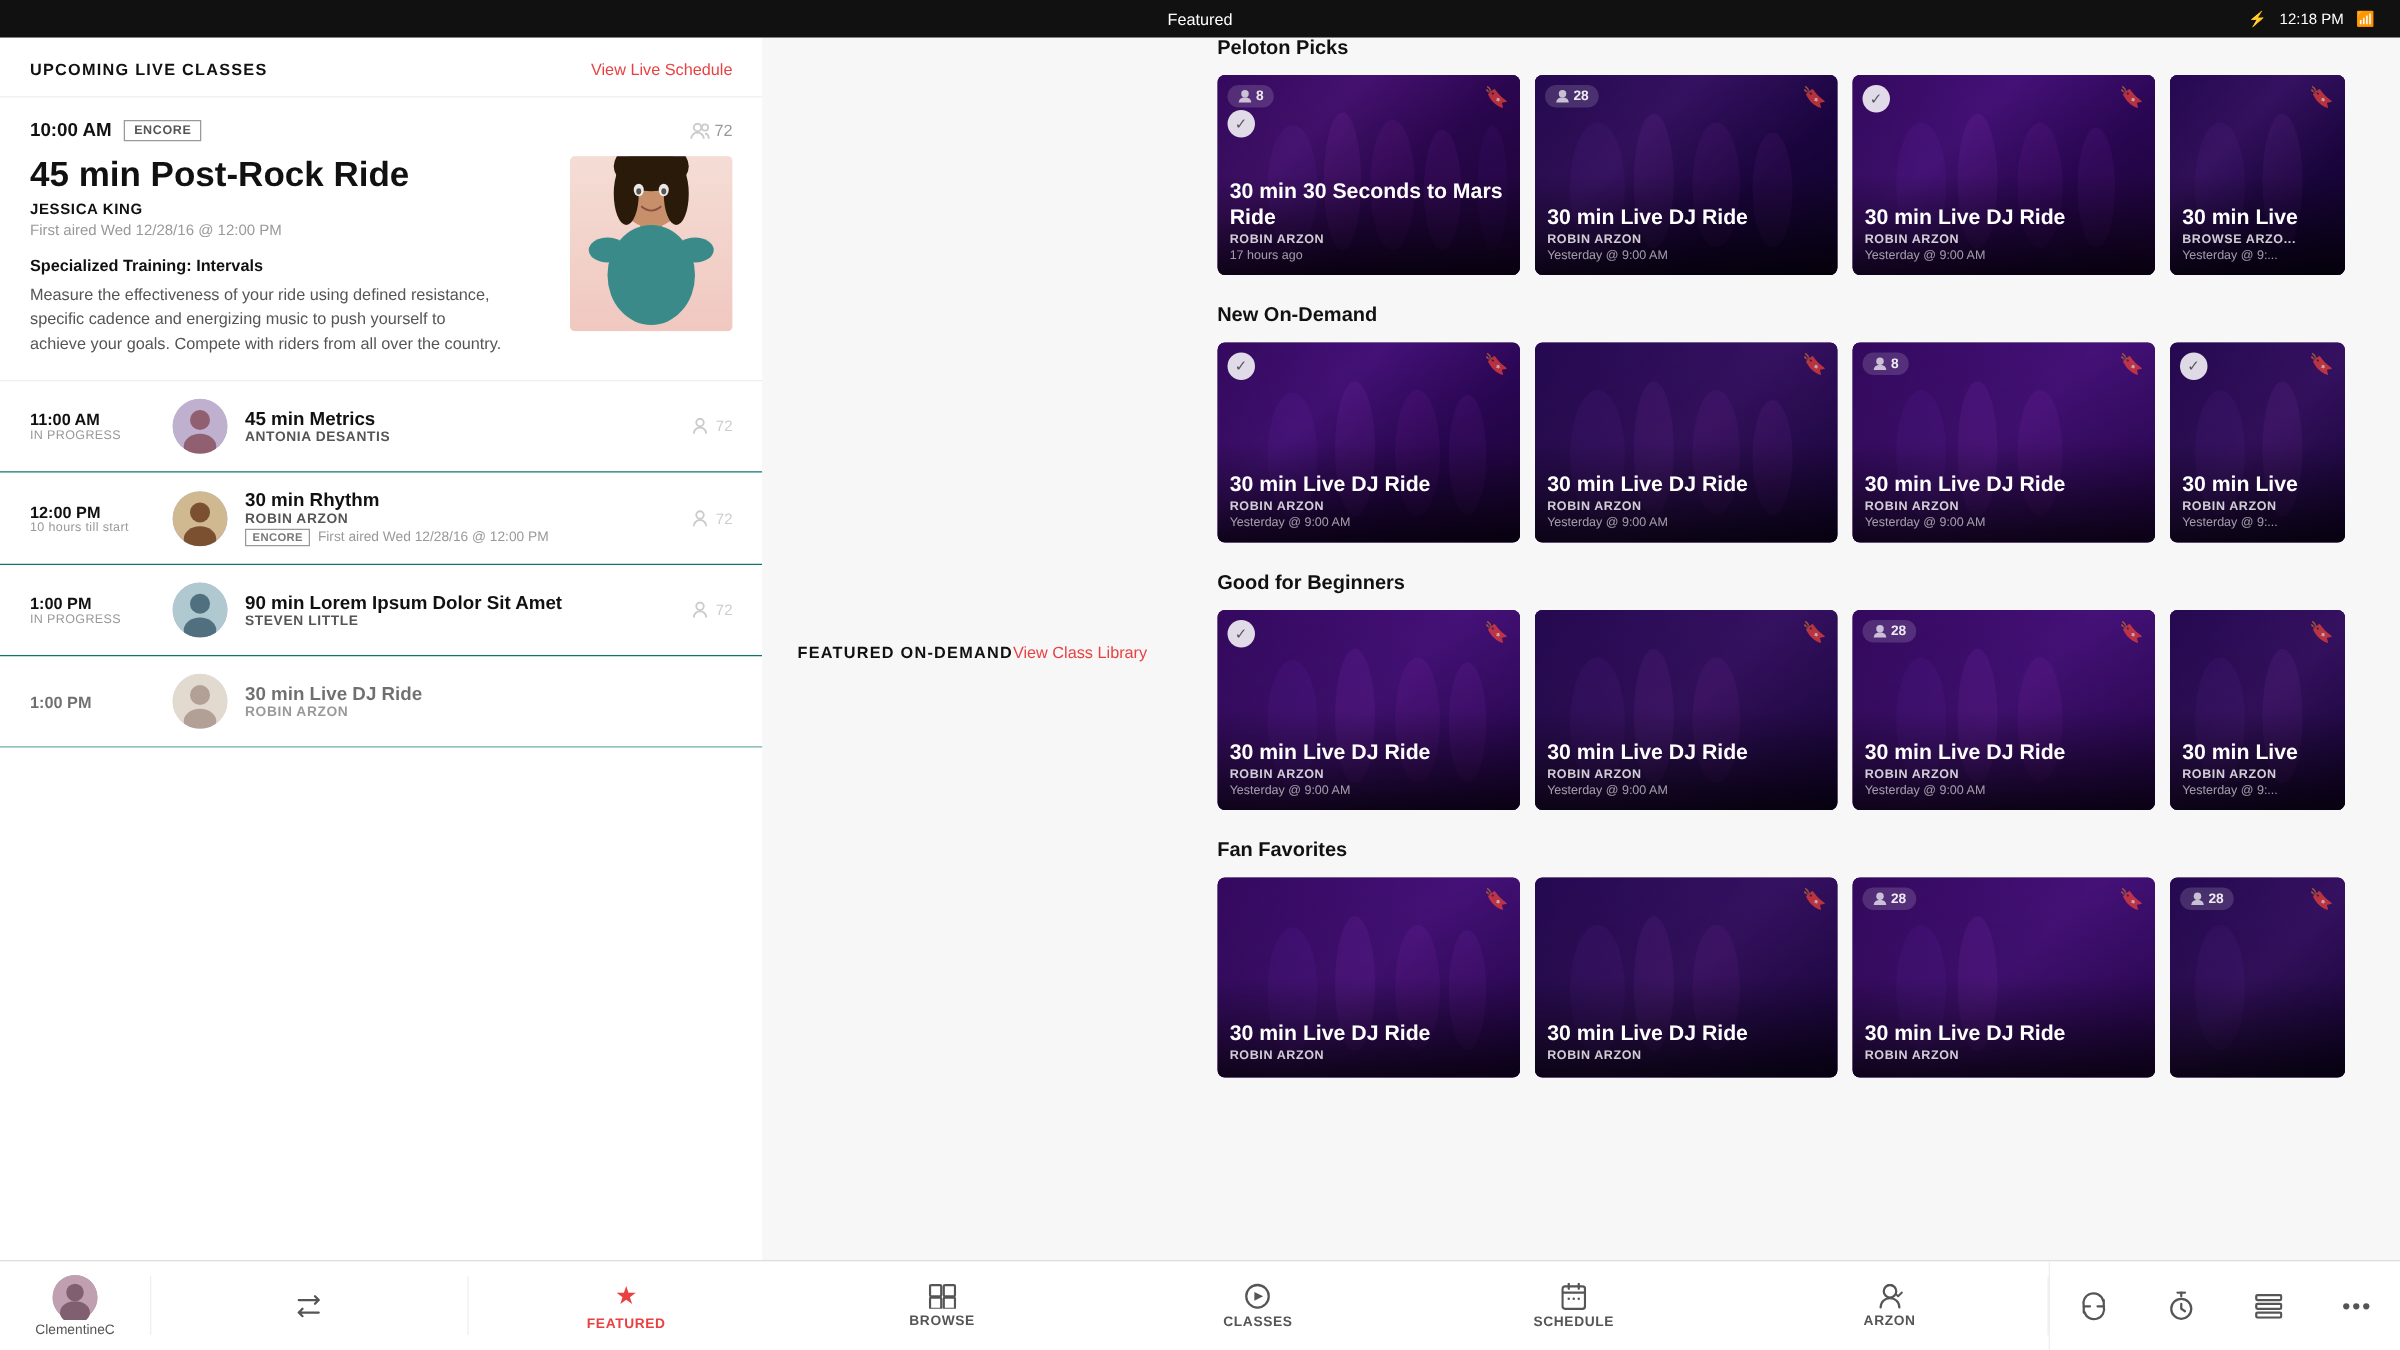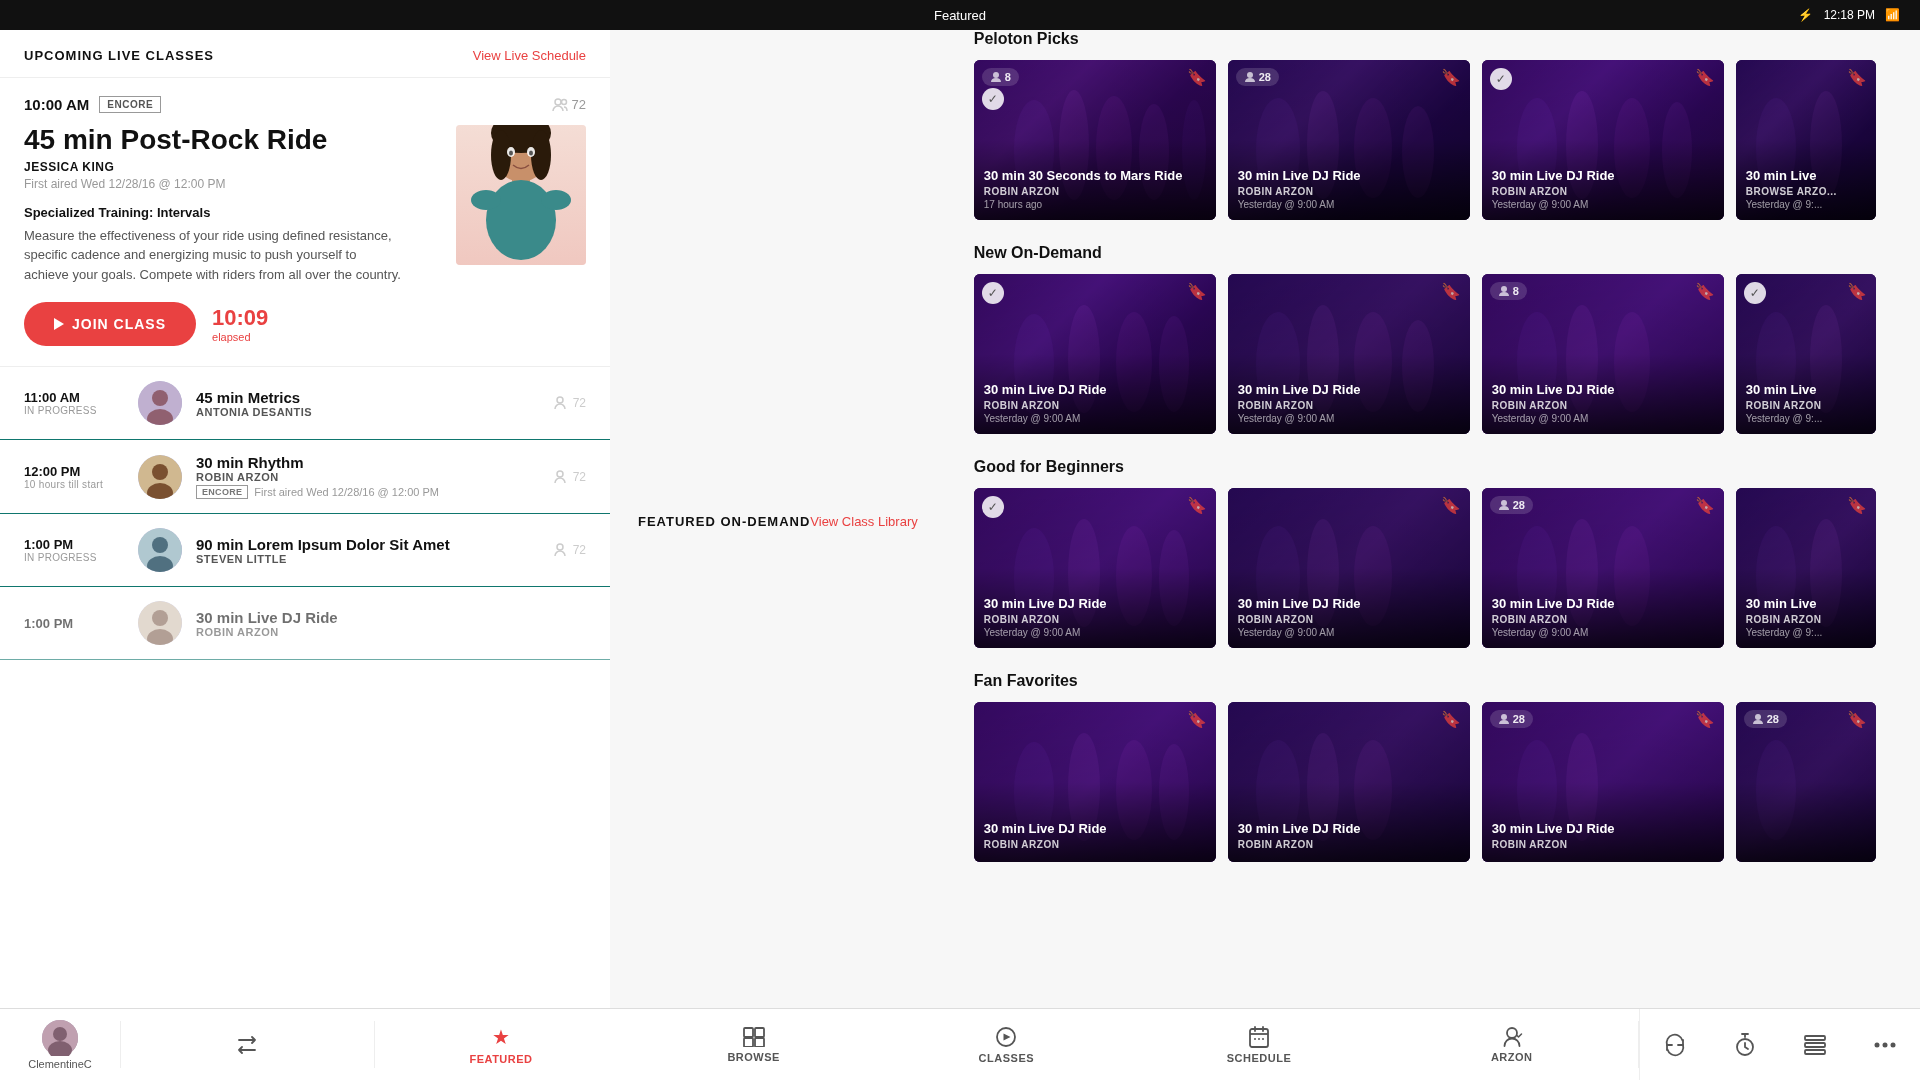"30 min 30 Seconds to" .card-class-name { font-size: 13px -> 17px }
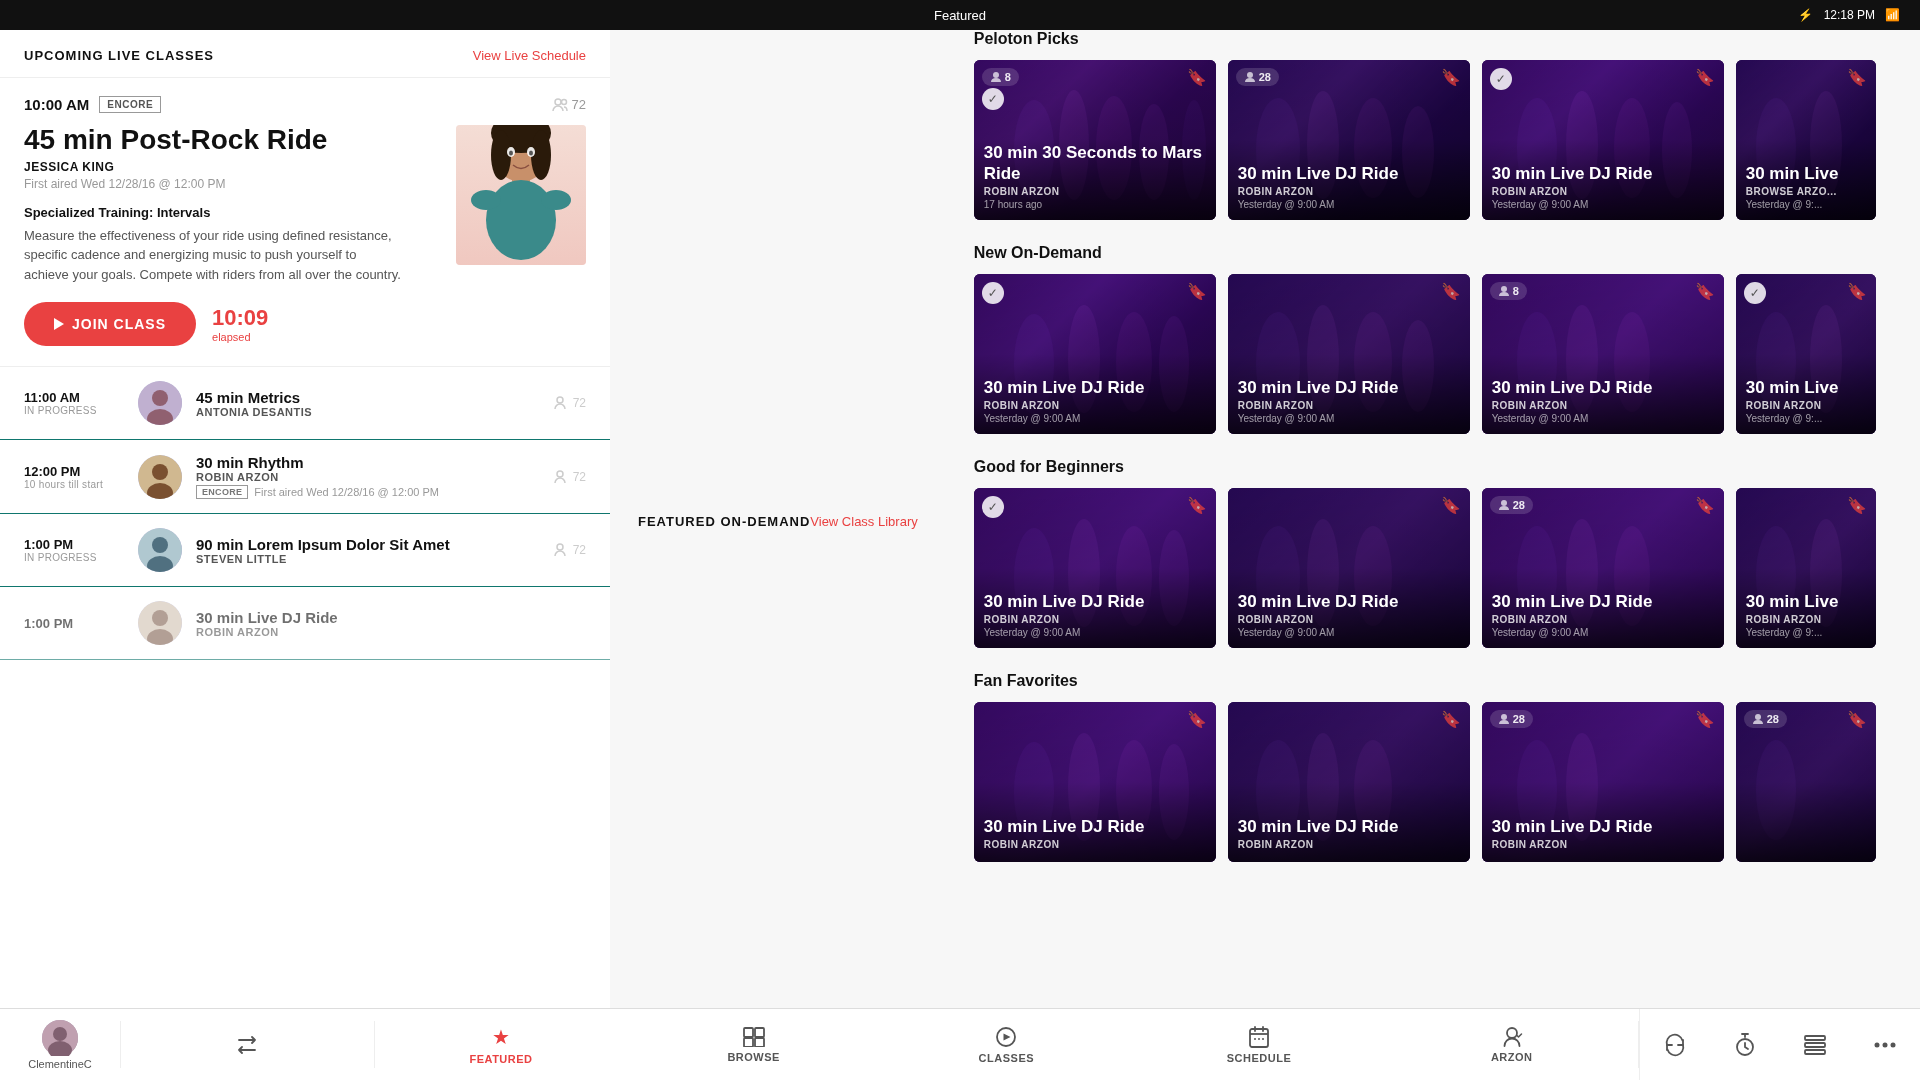"JOIN CLASS" div.join-row { html: <div> <button> <div></div> <span>JOIN CLASS</span> </button> <div> <span>10:09</span> <span>elapsed</span> </div> </div> -> none }
